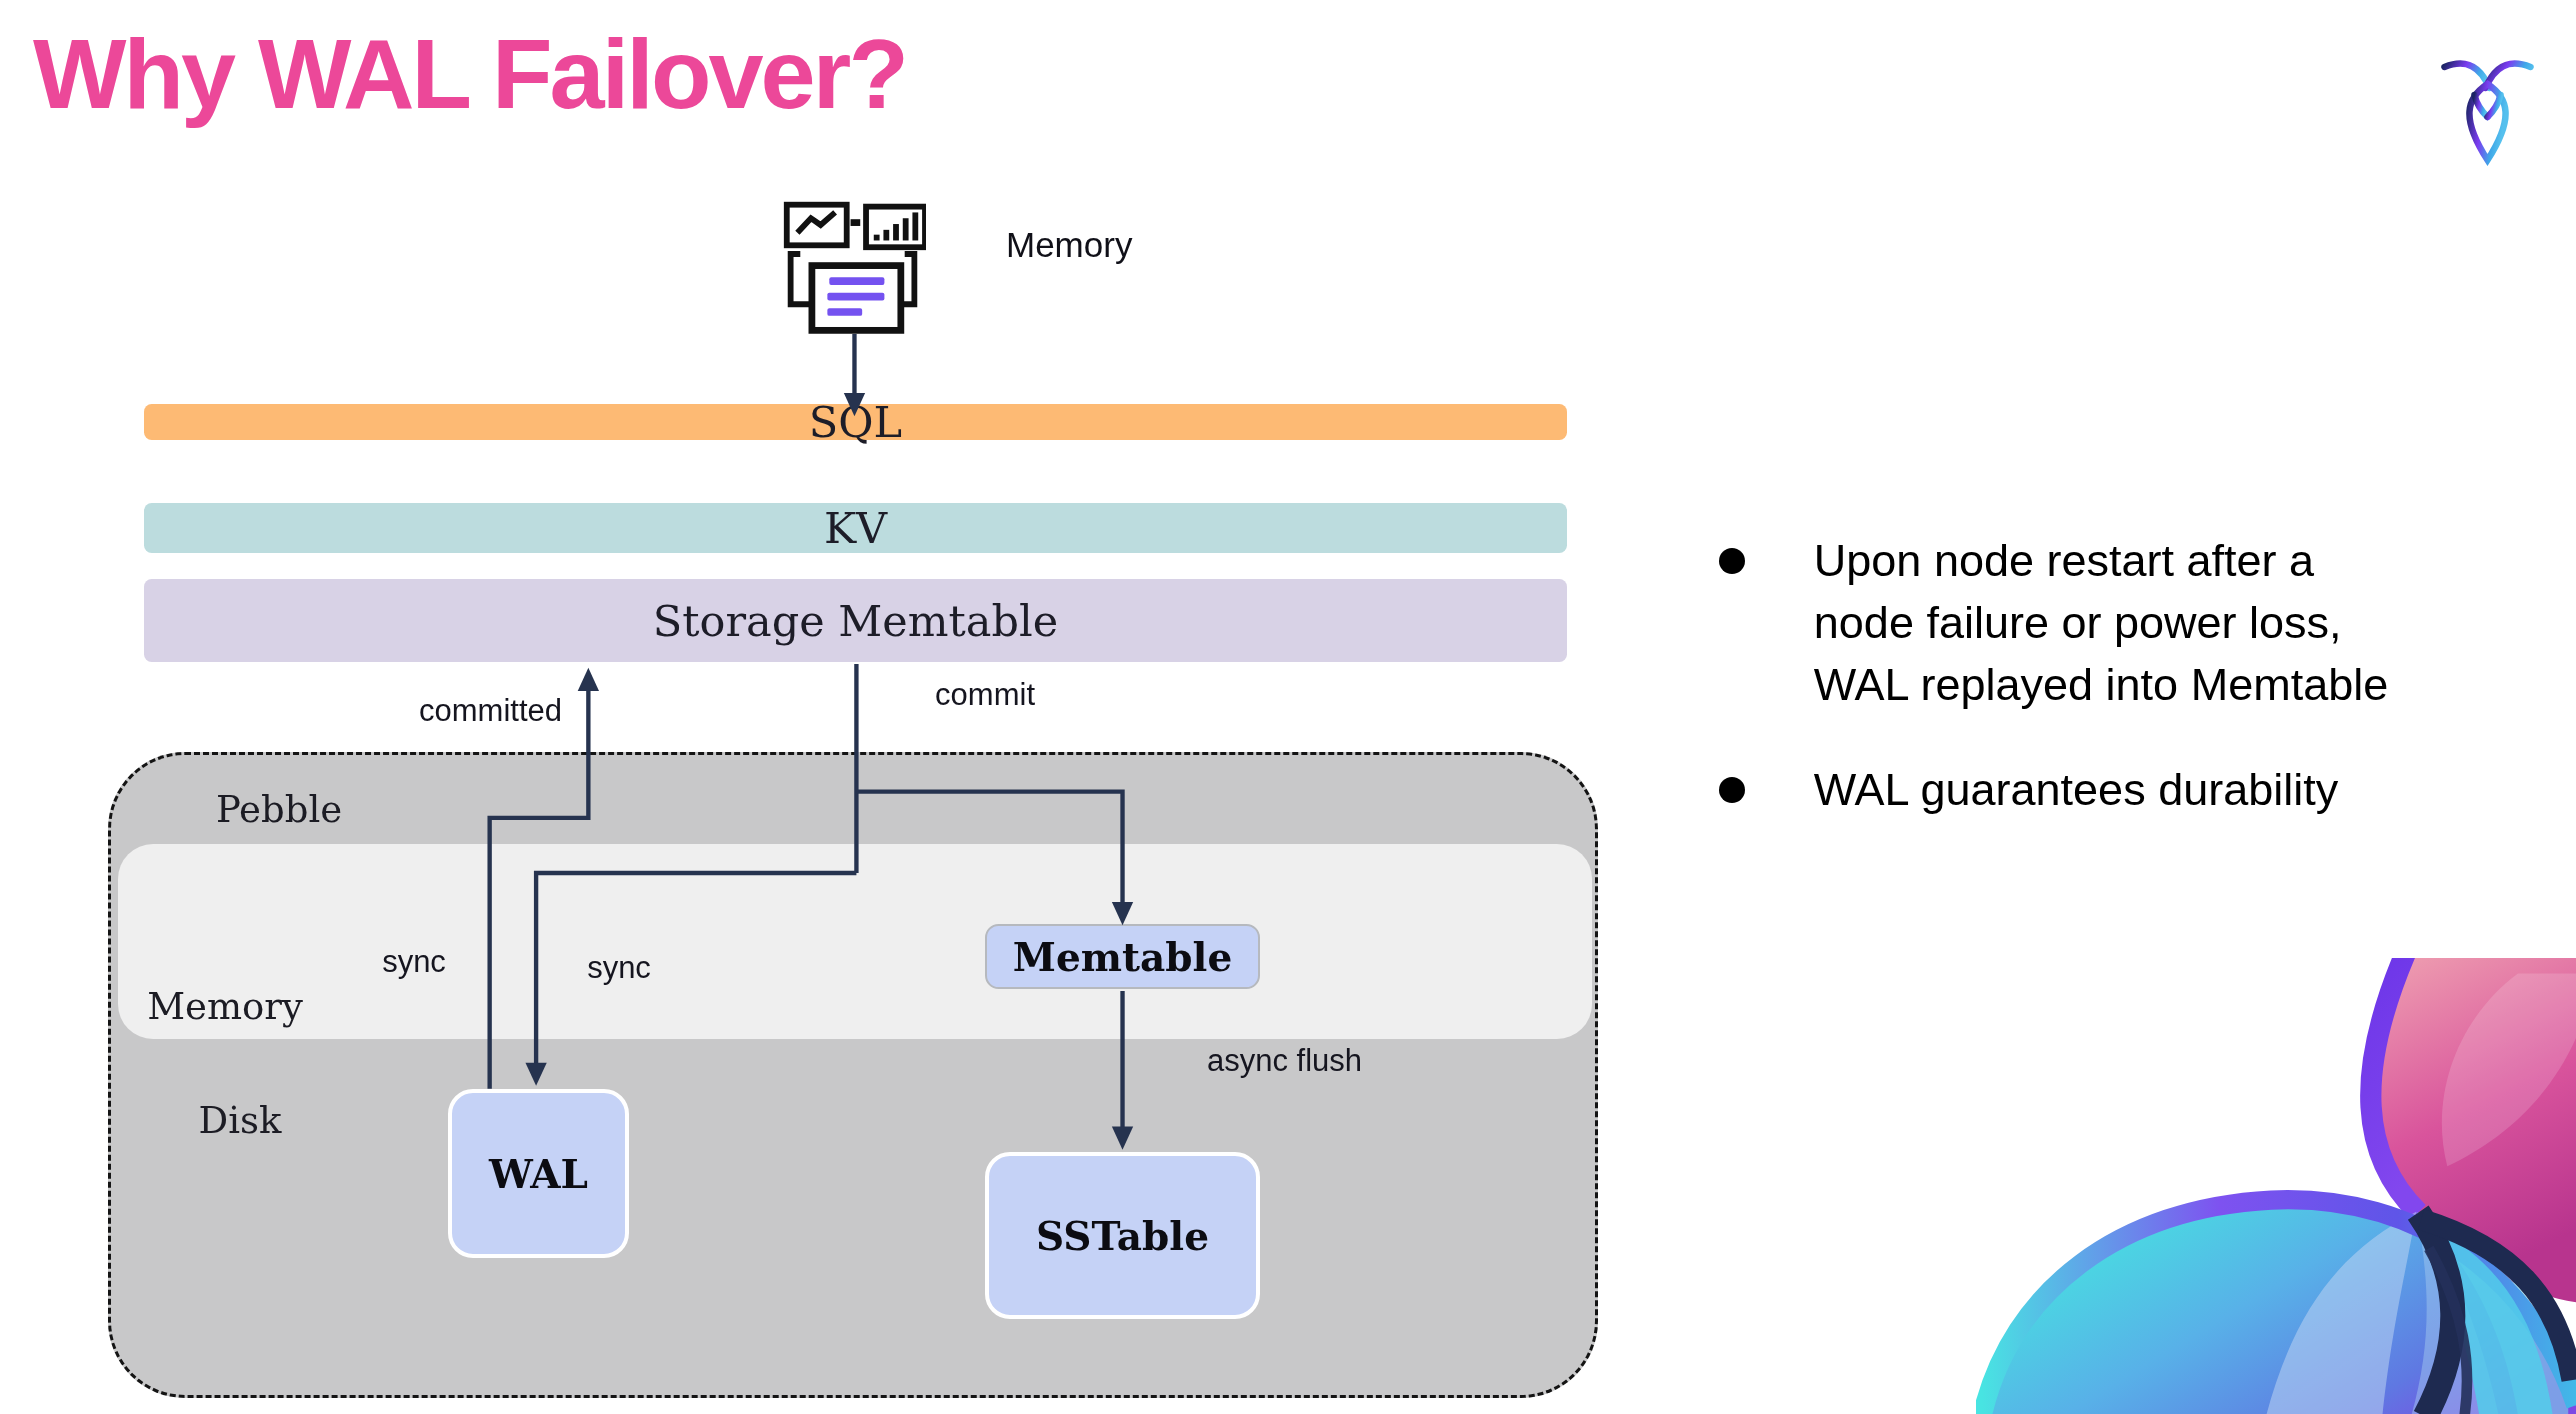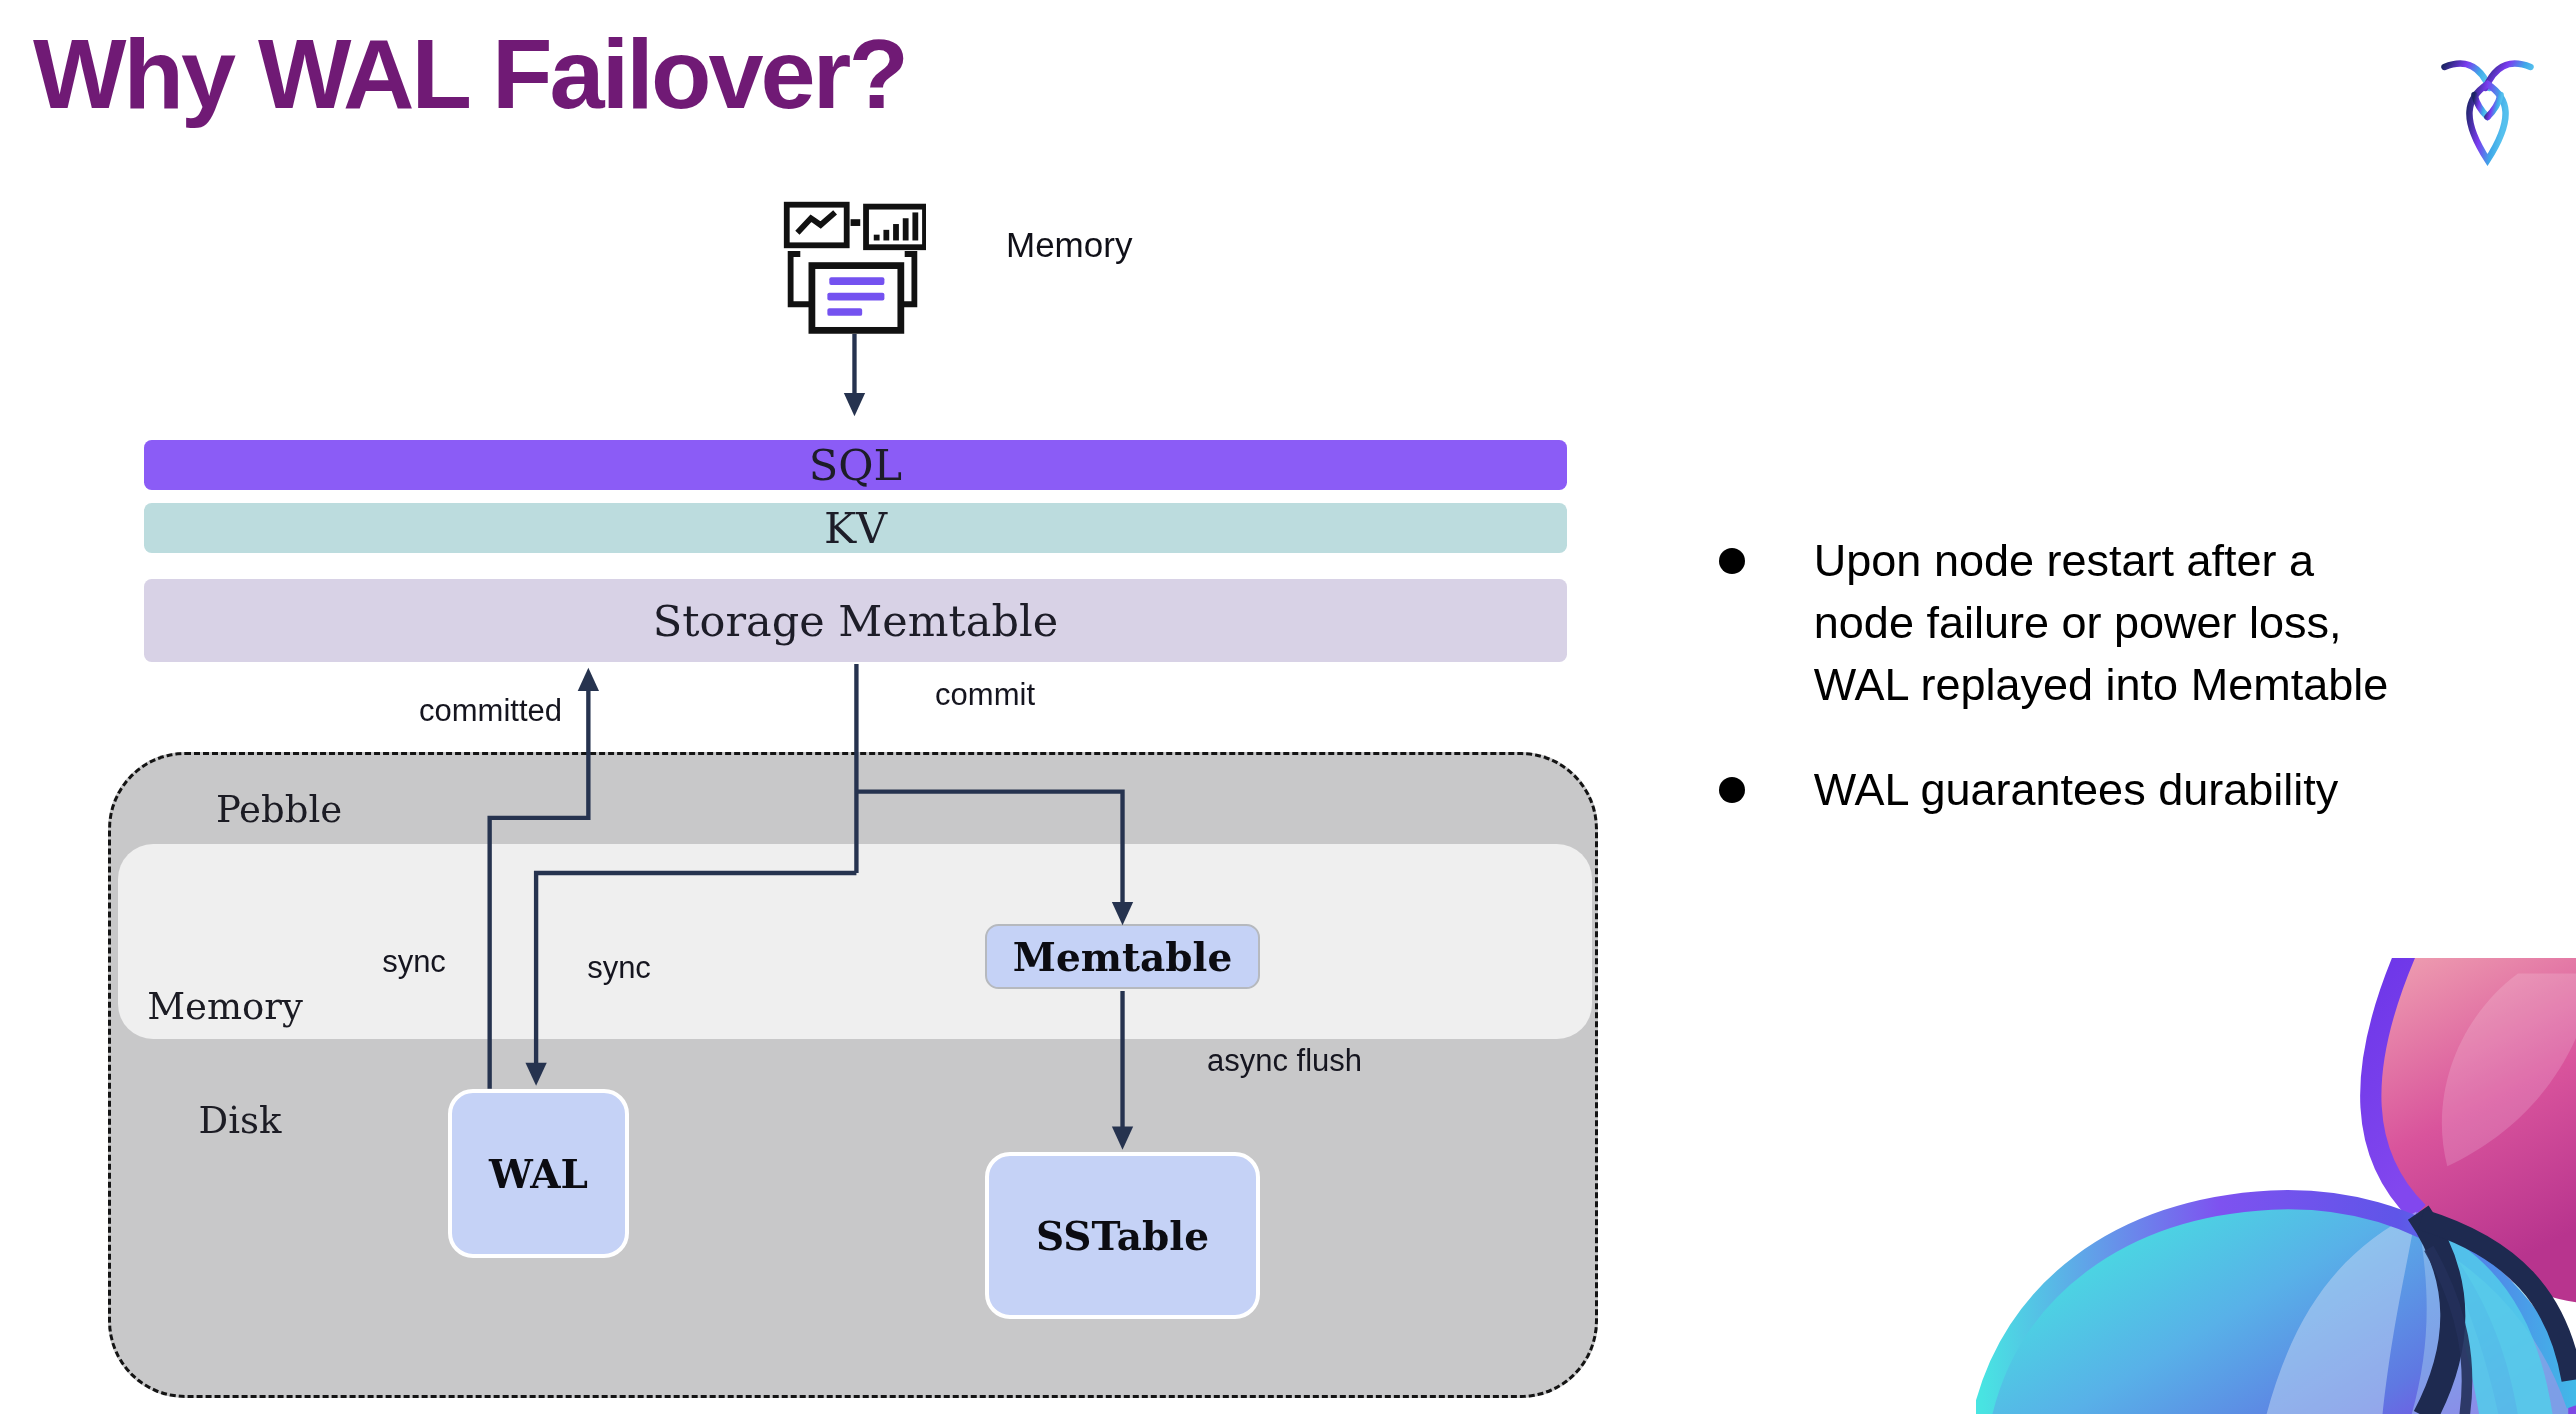"Why WAL Failover?" .title { color: #701a75 -> #ec4899 }
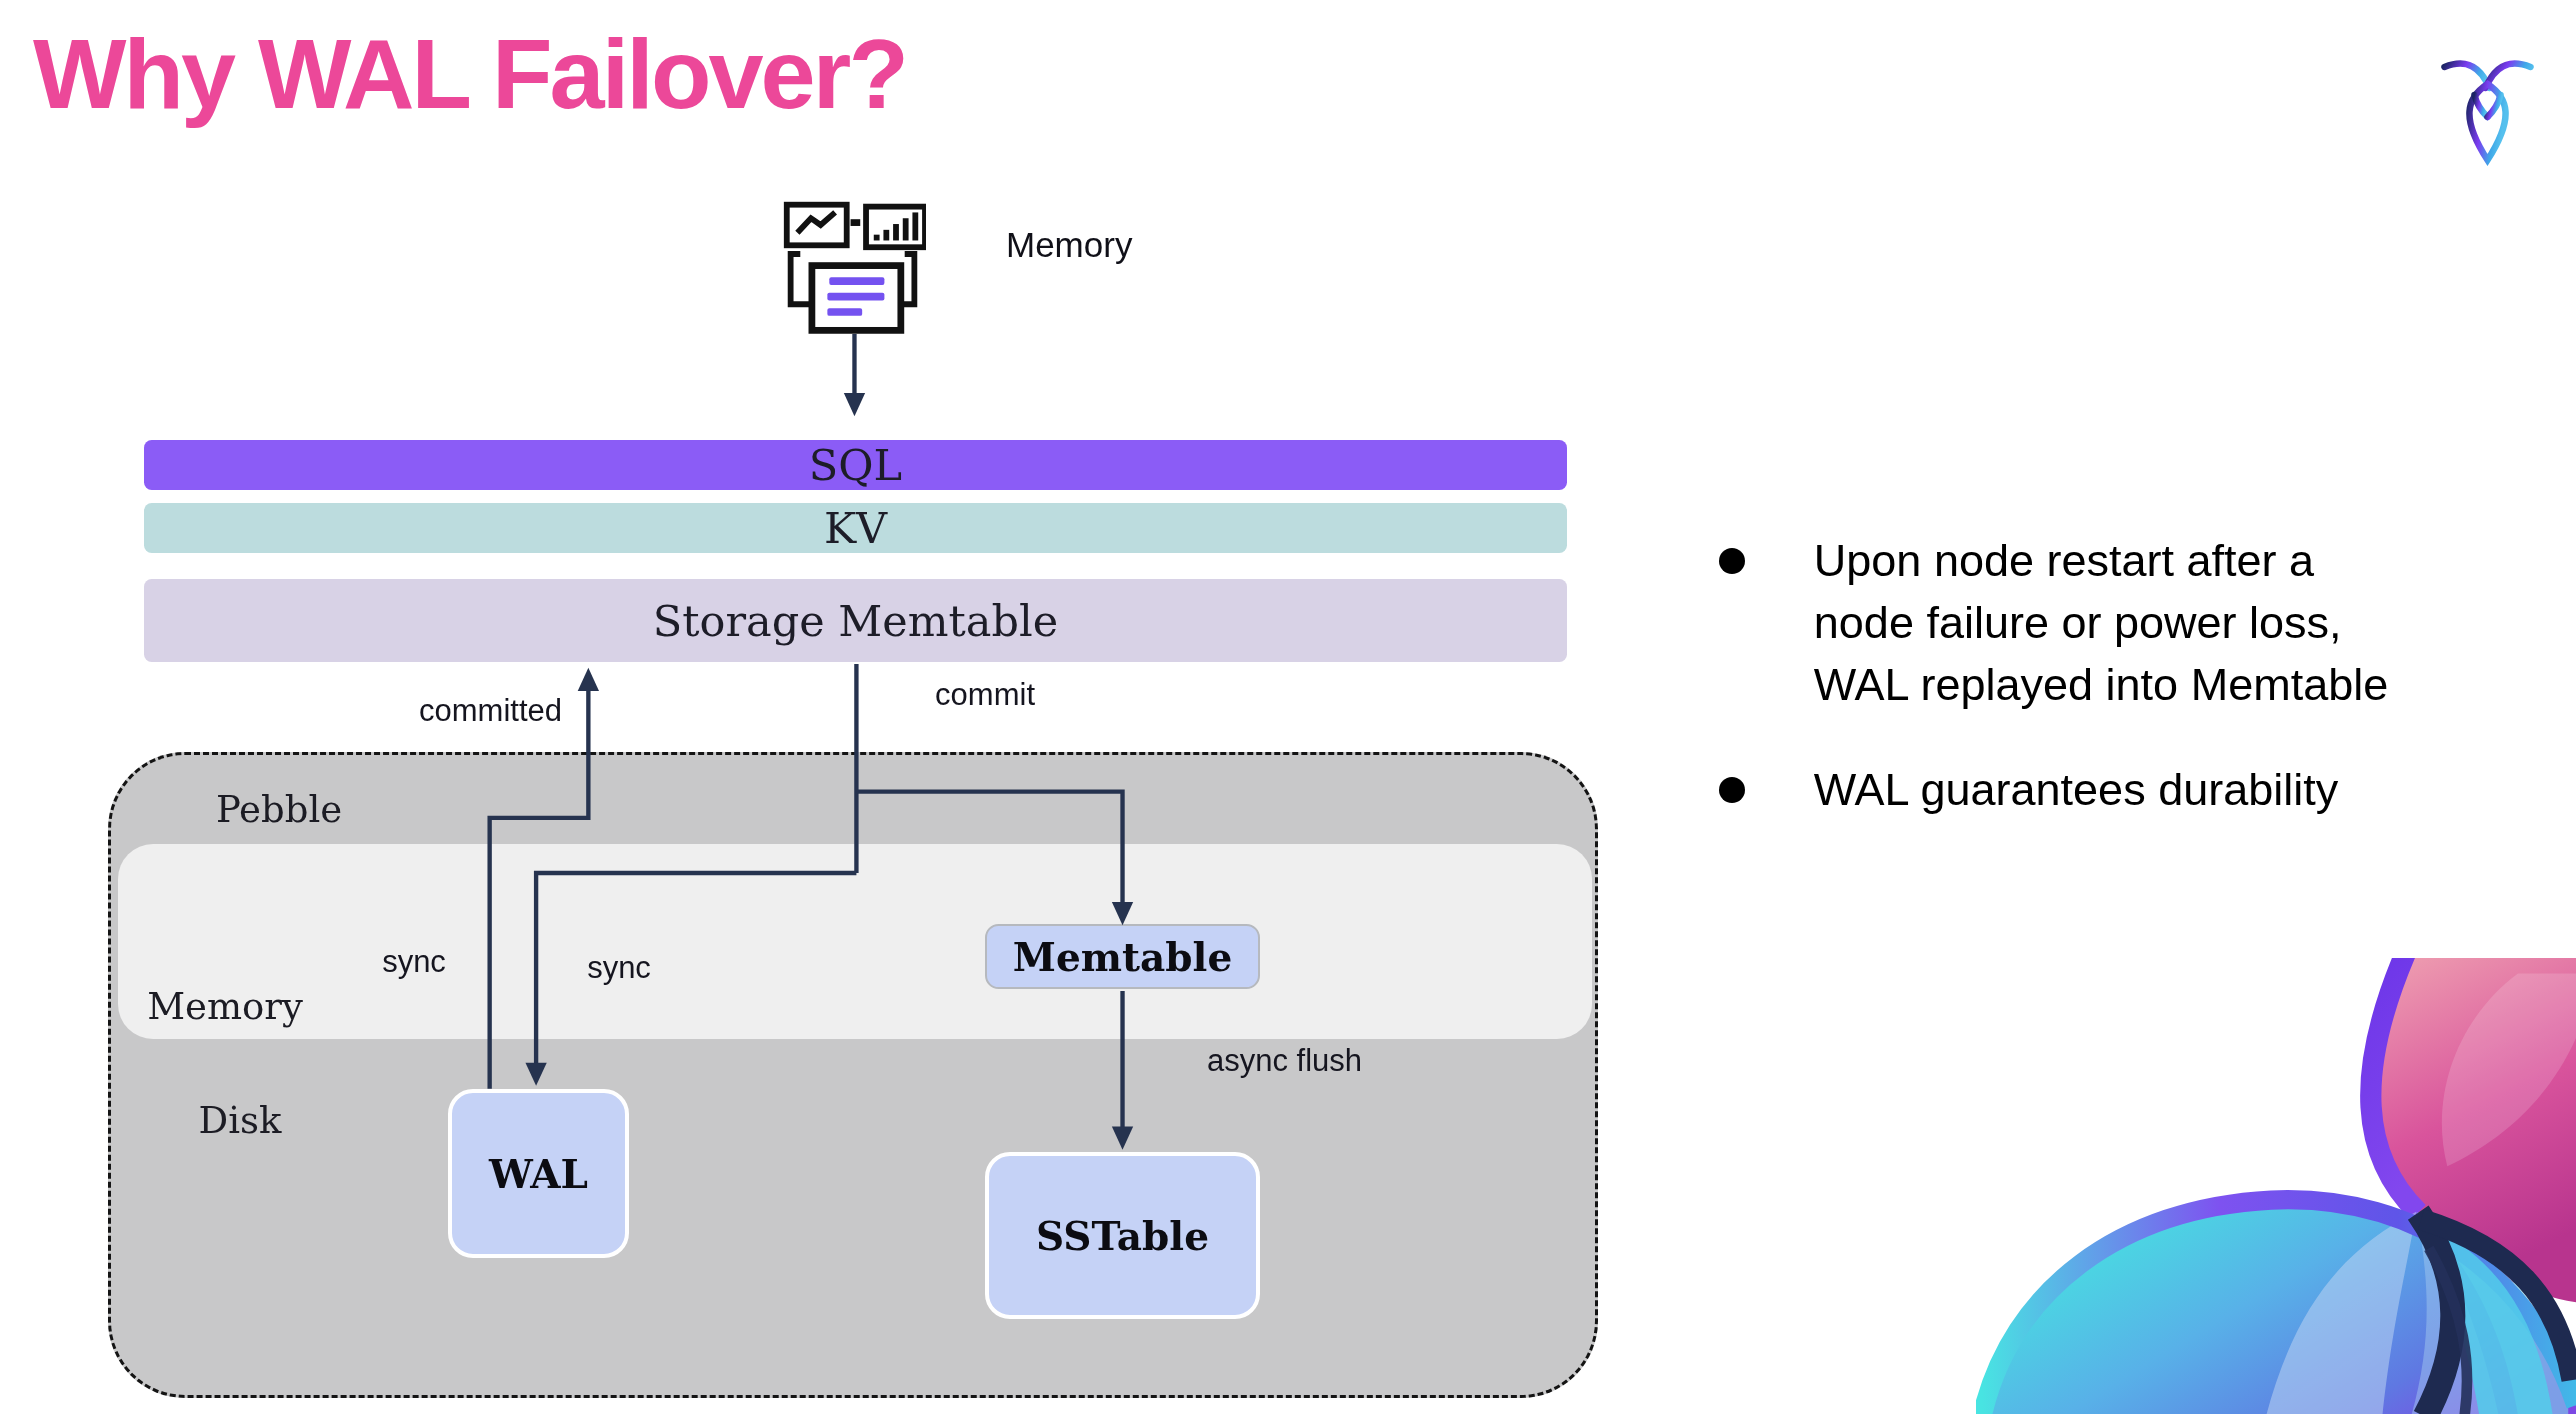"SQL" .bar-sql { background: #8b5cf6 -> #fdba74; height: 50px -> 36px; top: 440px -> 404px }
